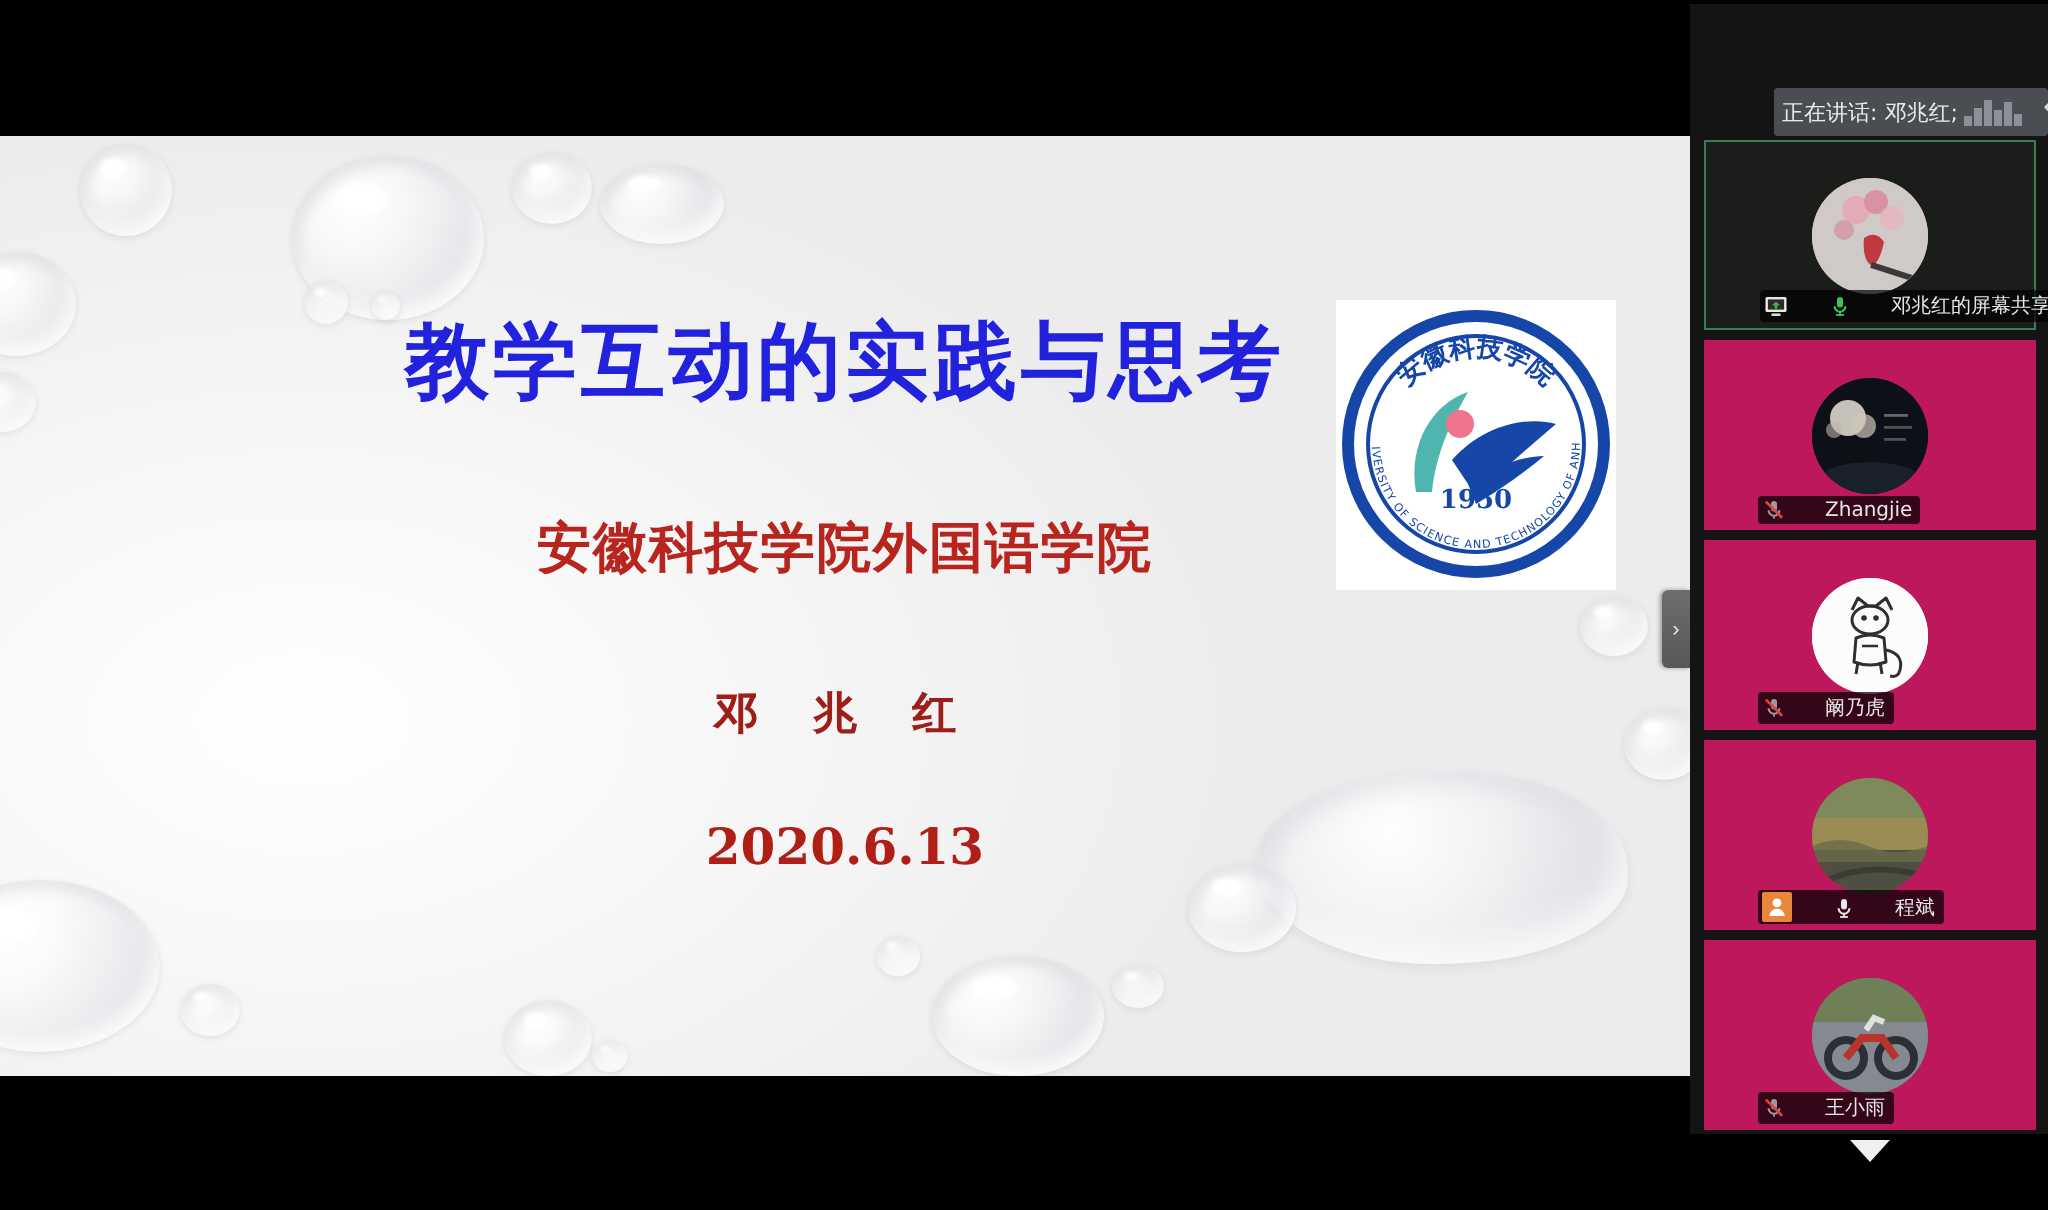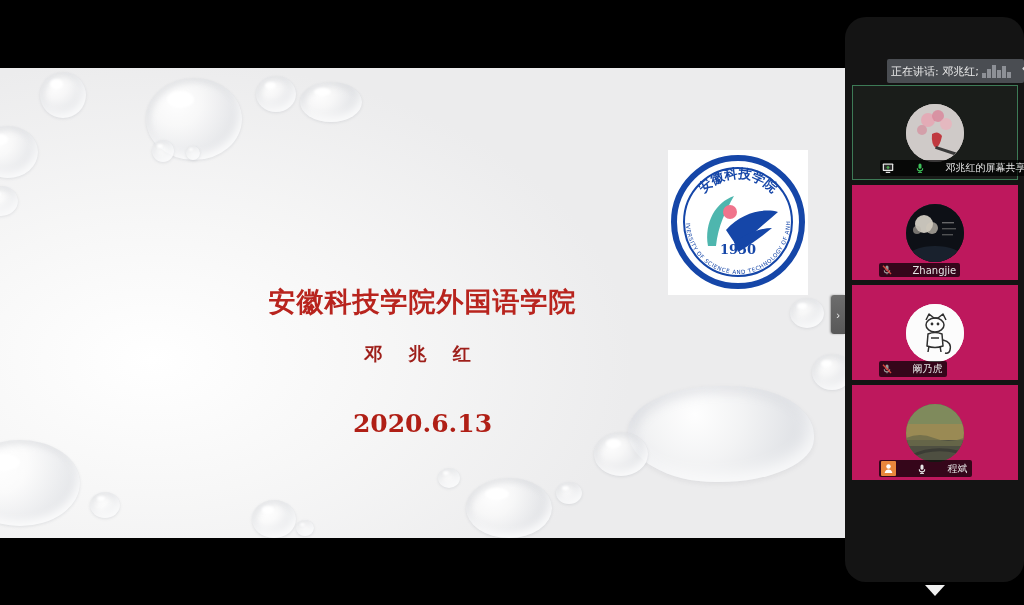"正在讲话: 邓兆红;" .panel { border-radius: 21px -> none; top: 17px -> 2px }
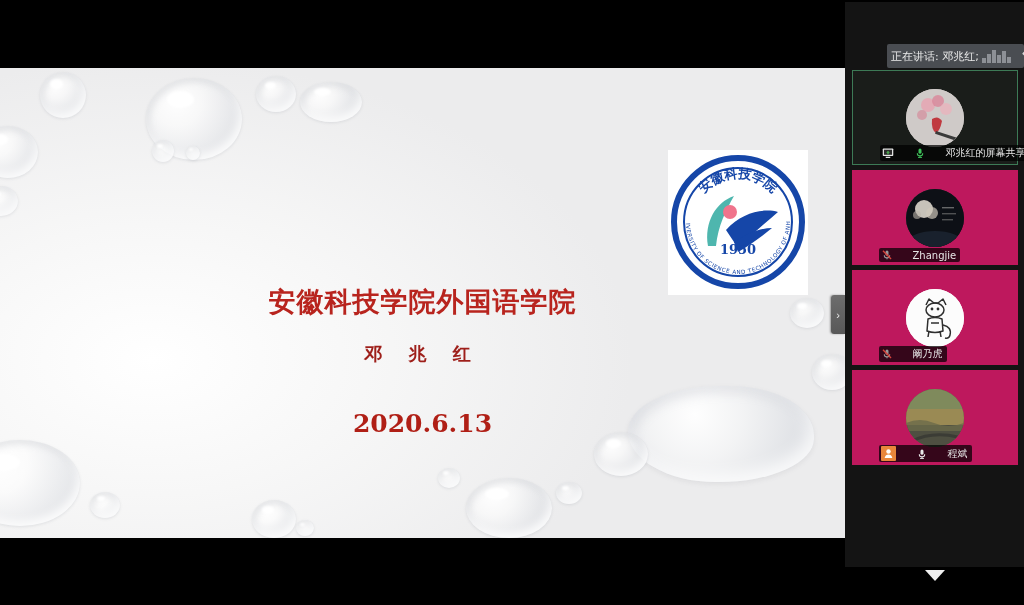"教学互动的实践与思考" div.slide-title { html: none -> <div>教学互动的实践与思考</div> }
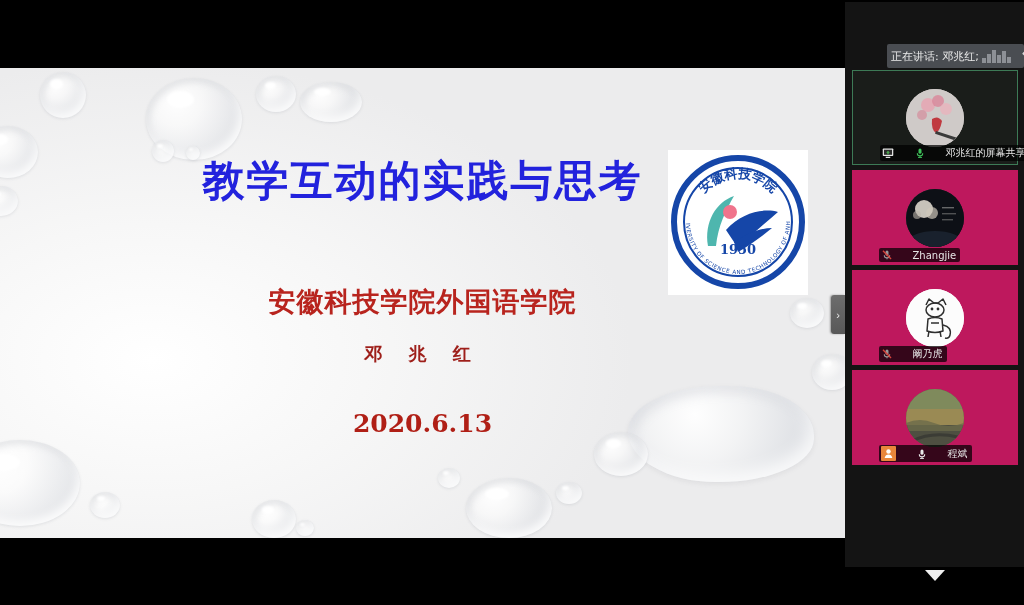"安徽科技学院外国语学院" .slide-line2 { top: 216px -> 188px }
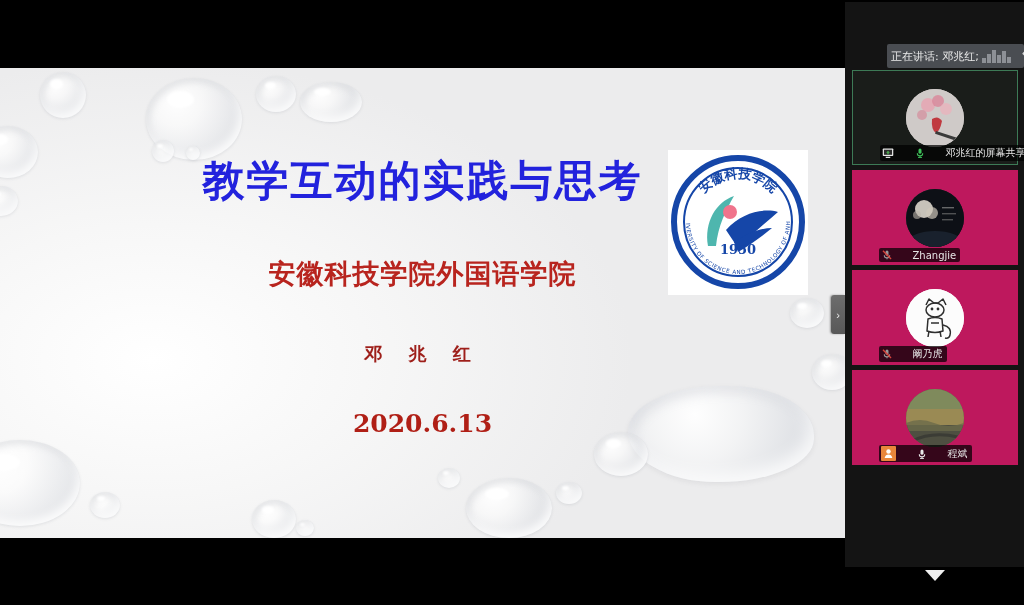"邓 兆 红" .slide-line3 { font-size: 18px -> 22px }
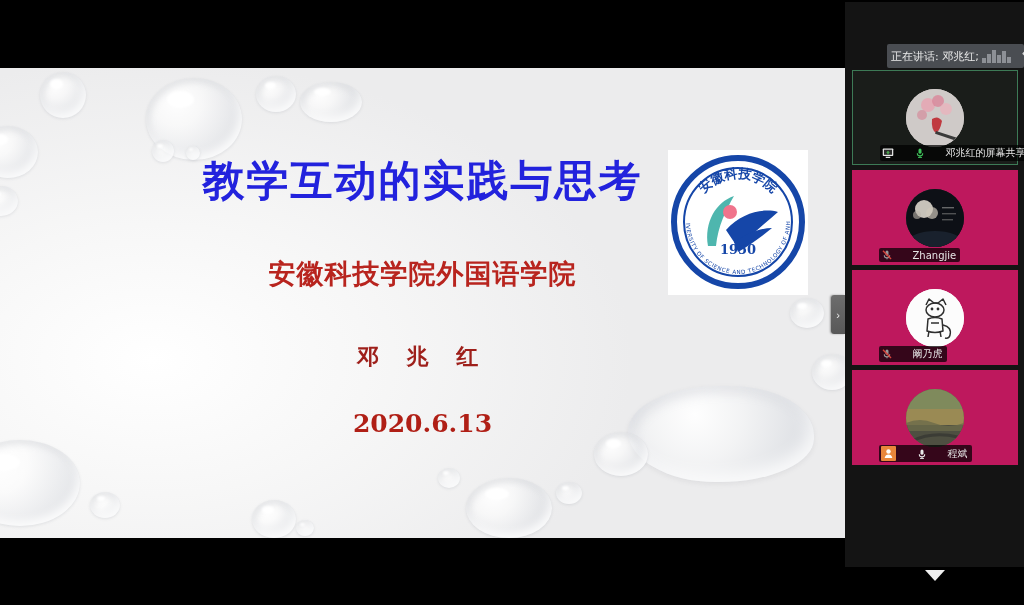"王小雨" div.tile { html: none -> <div> <div> <svg> <rect></rect> <rect></rect> <rect></rect> <circle></circle> <circle></circle> <path></path> <path></path> </svg> </div> <div> <svg> <rect></rect> <path></path> <rect></rect> <path></path> </svg> <span>王小雨</span> </div> </div> }
